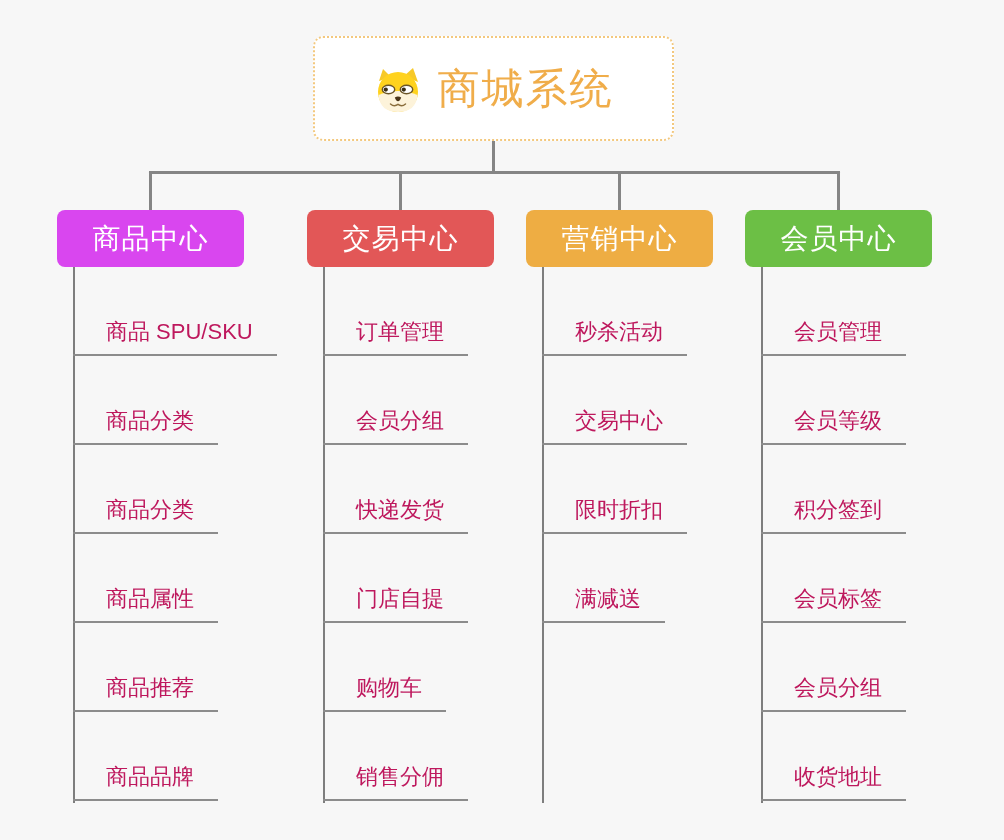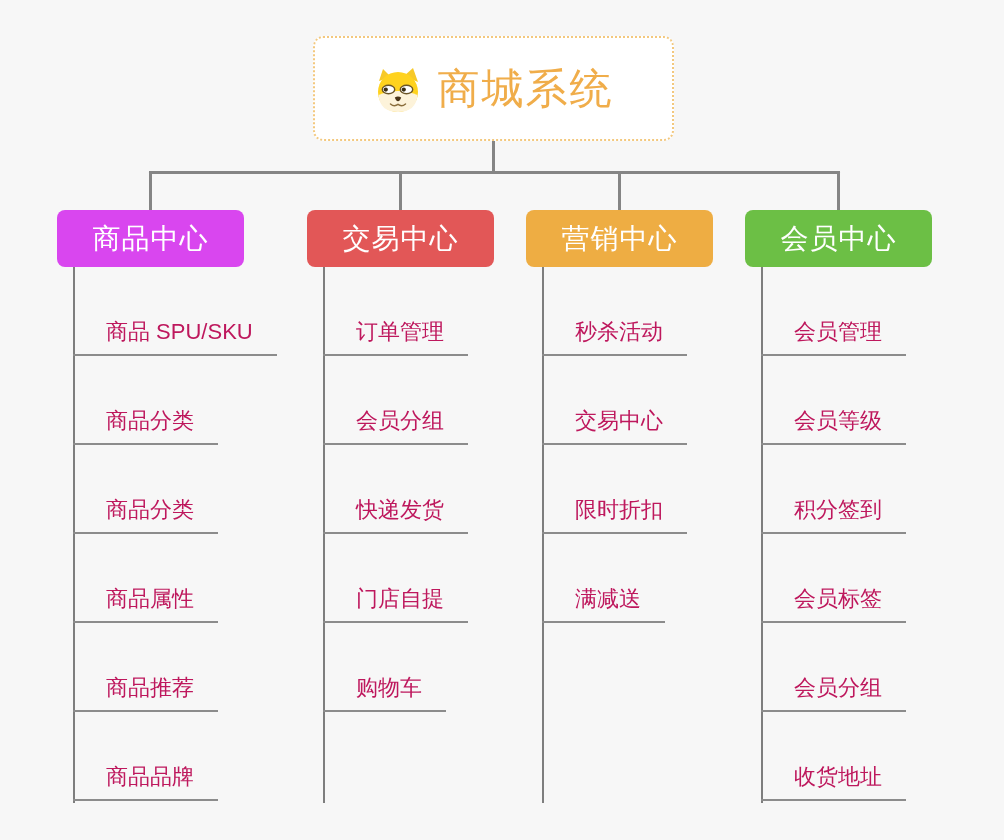"销售分佣" div.item { html: none -> <div> <span>销售分佣</span> </div> }
